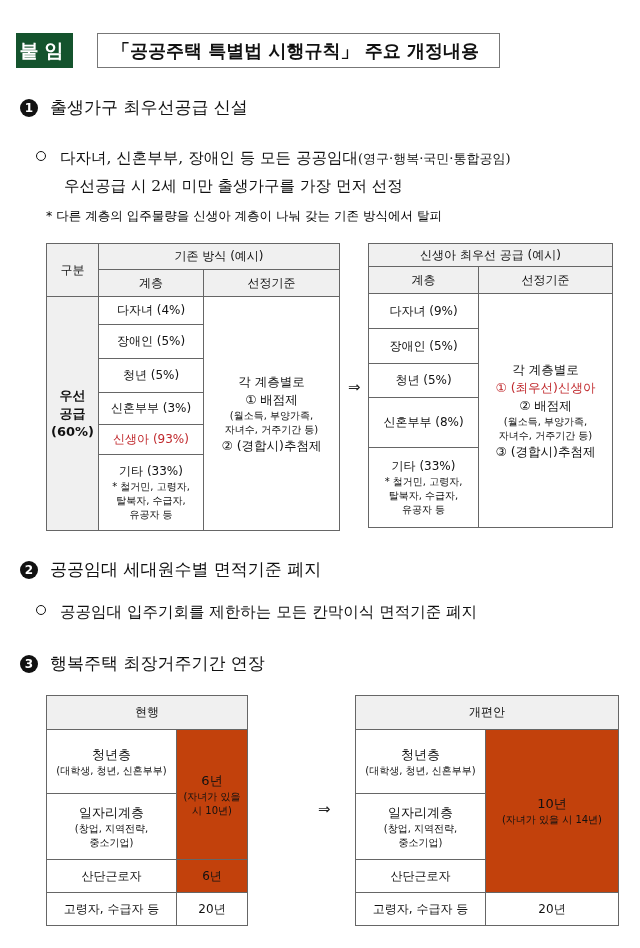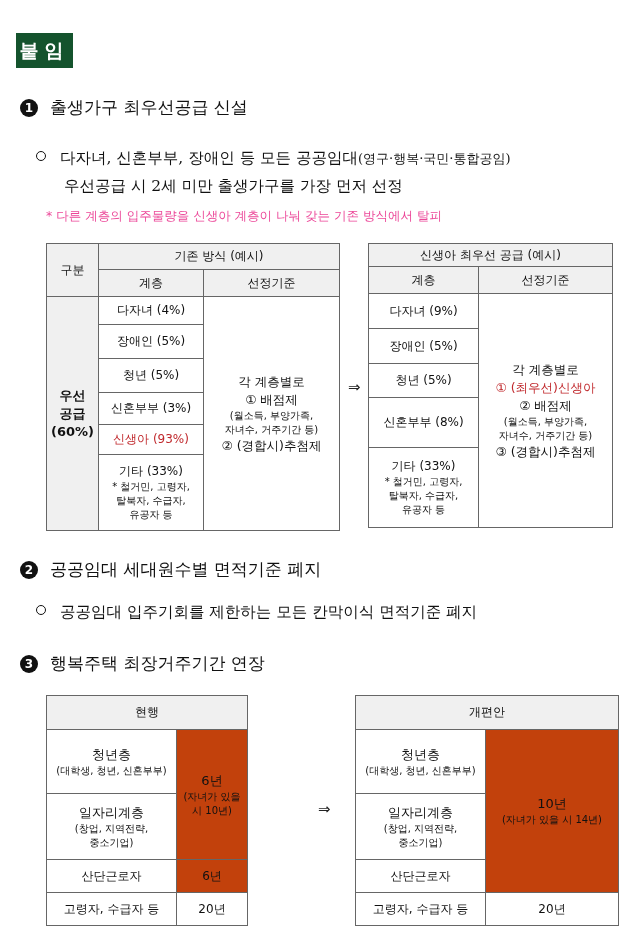"「공공주택 특별법 시행규칙」 주요 개정내용" div.title-box { html: none -> <div>「공공주택 특별법 시행규칙」 주요 개정내용</div> }
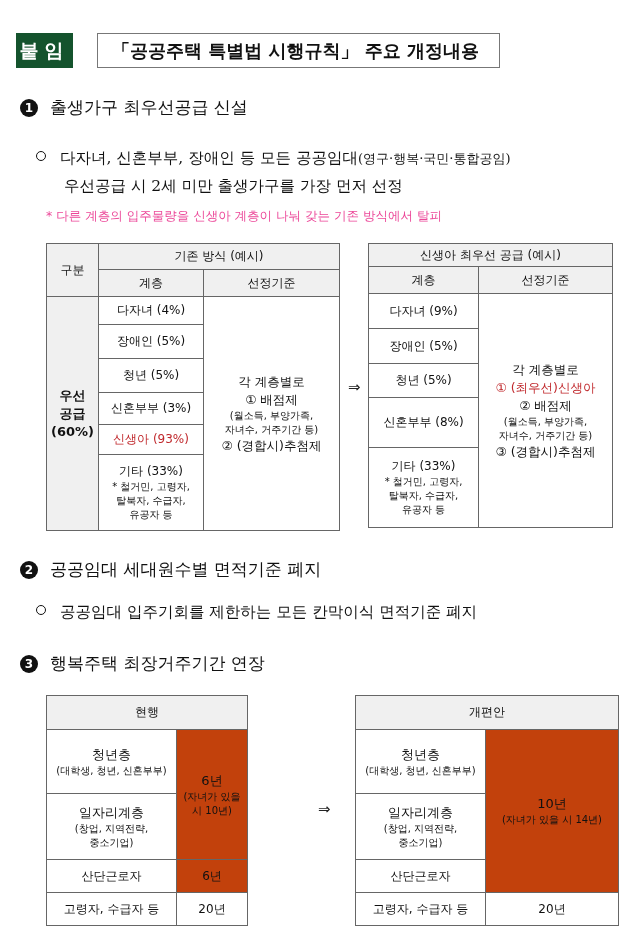"* 다른 계층의 입주물량을 신생아" .note { color: #ec4899 -> #000000 }
